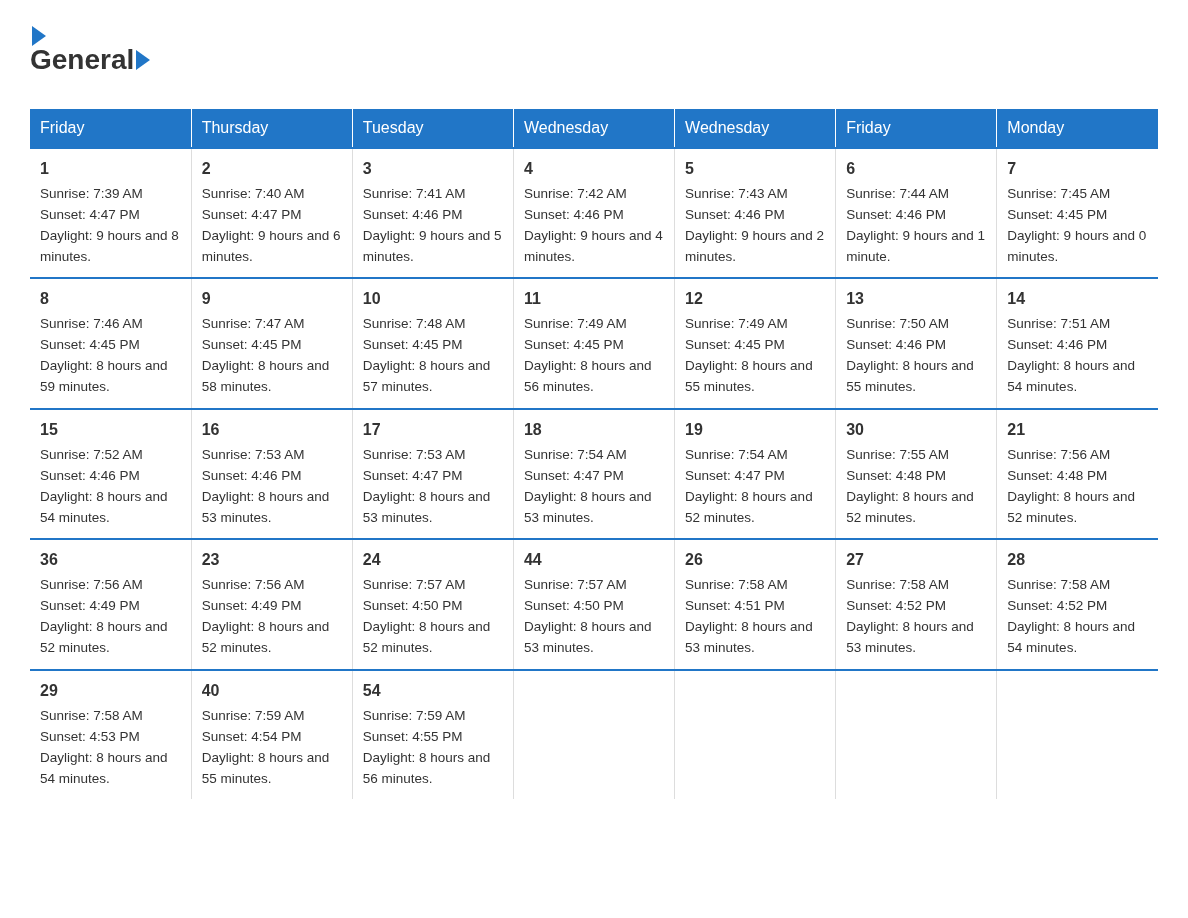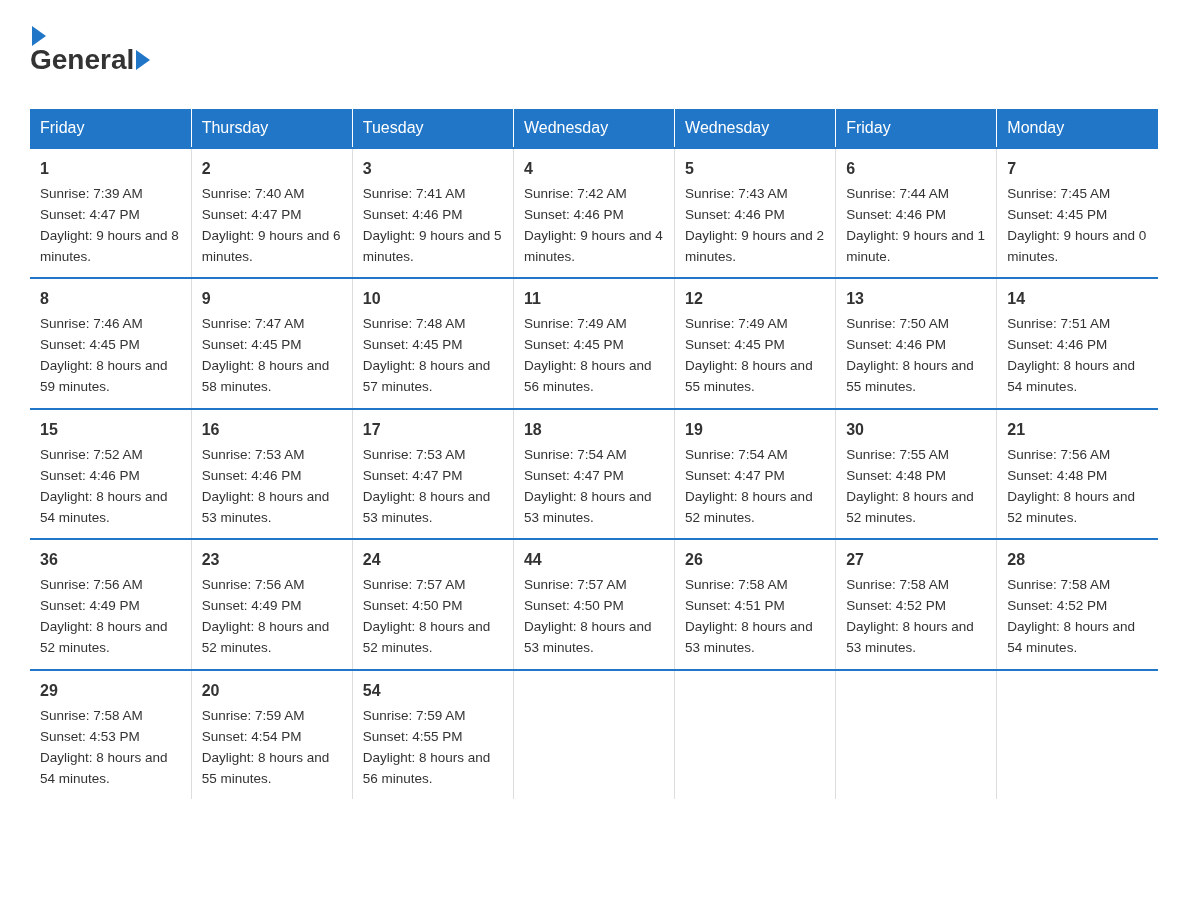"20" span.day-number { text: 20 -> 40 }
